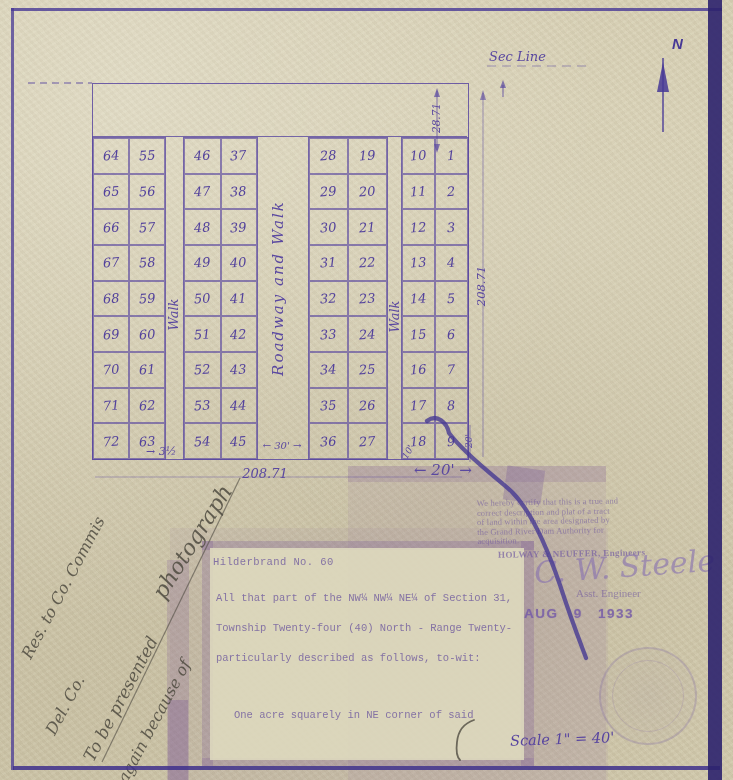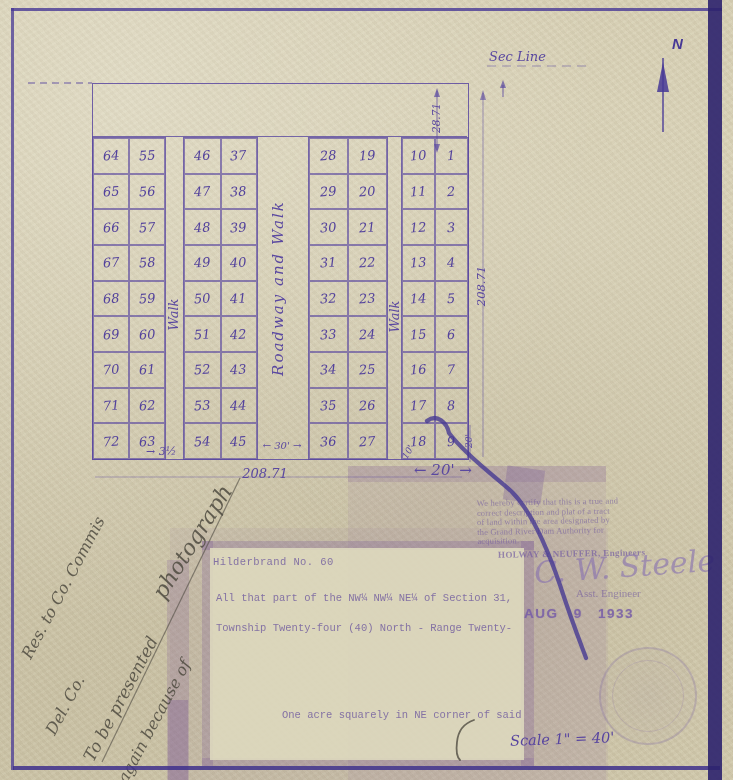"particularly described as follows," div { html: none -> <div>particularly described as follows, to-wit:</div> }
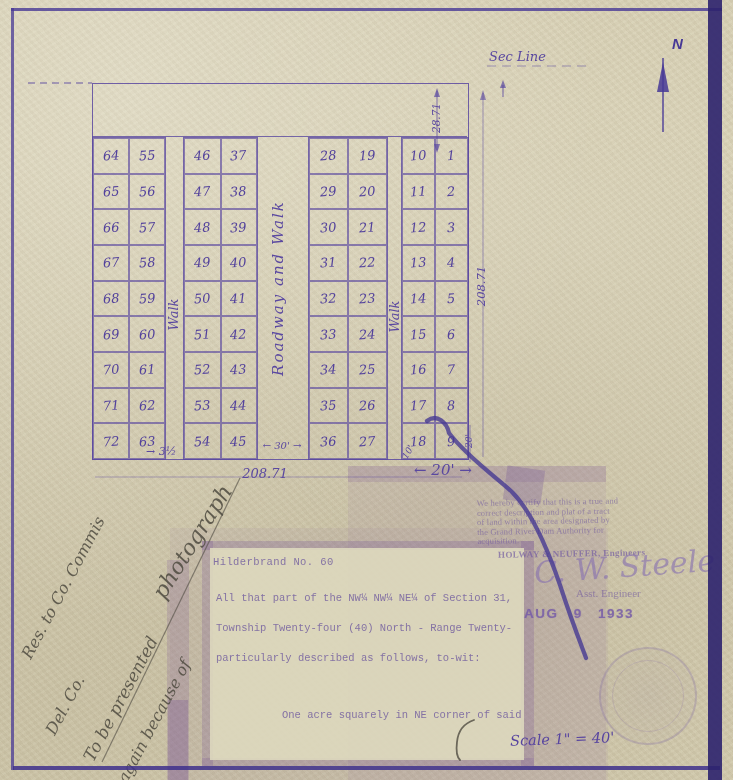"One acre squarely in NE" .desc-indent { margin-left: 48px -> none }
